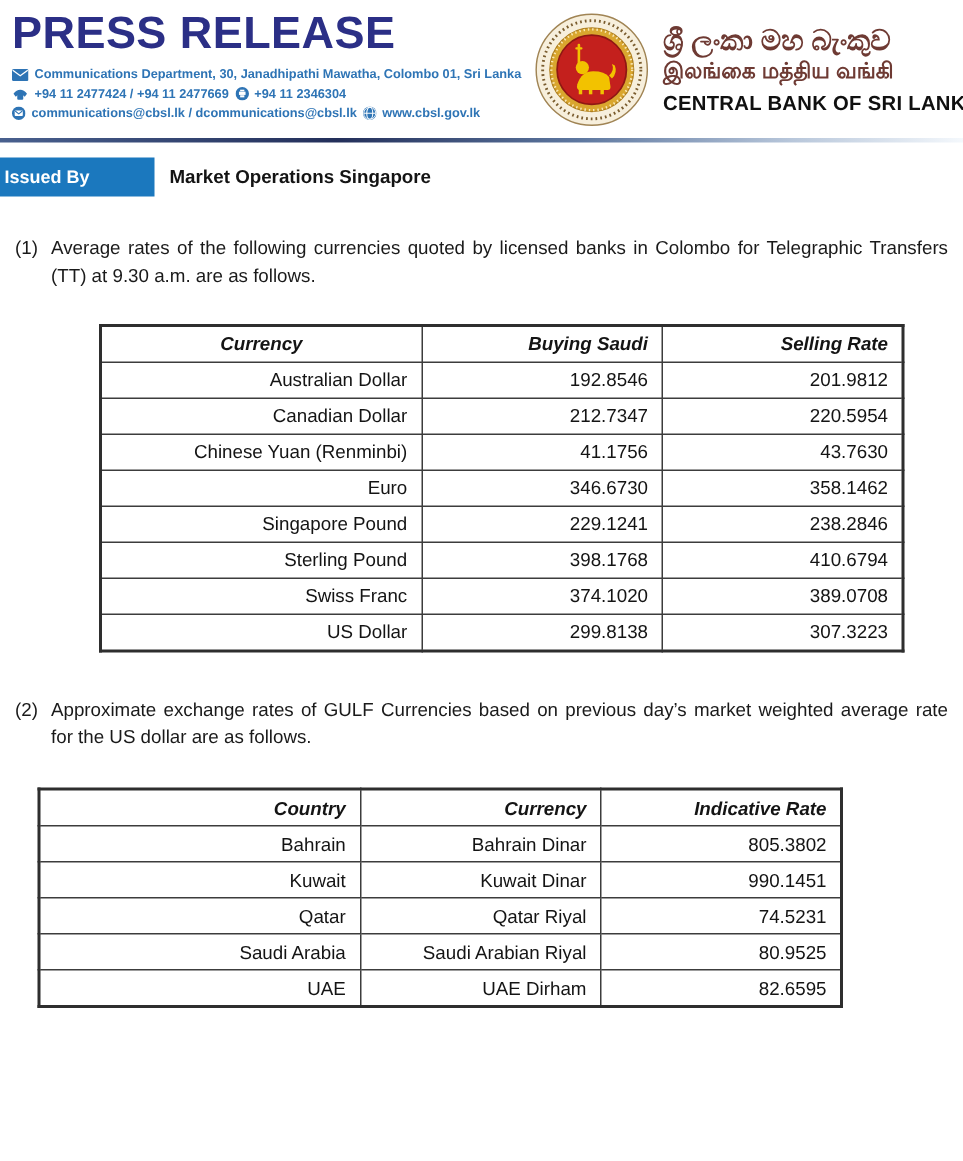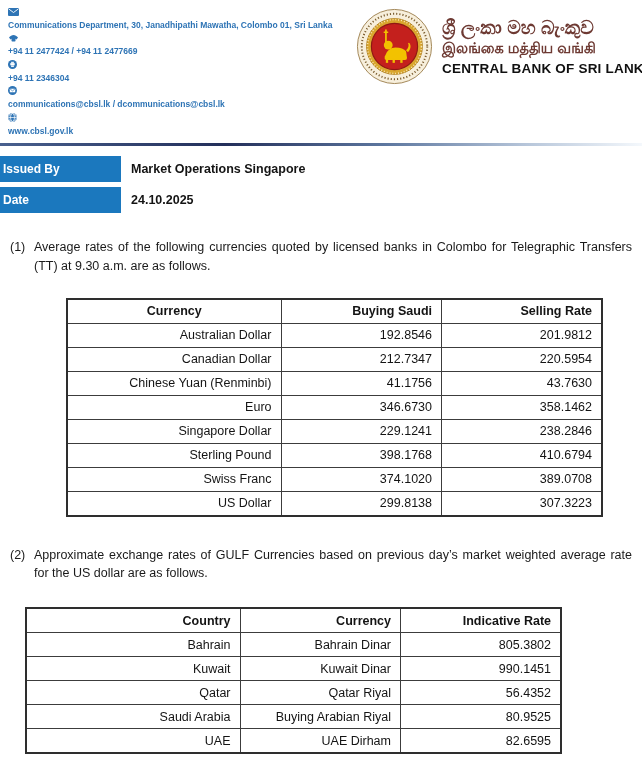"PRESS RELEASE" div.press-title { html: none -> <div>PRESS RELEASE</div> }
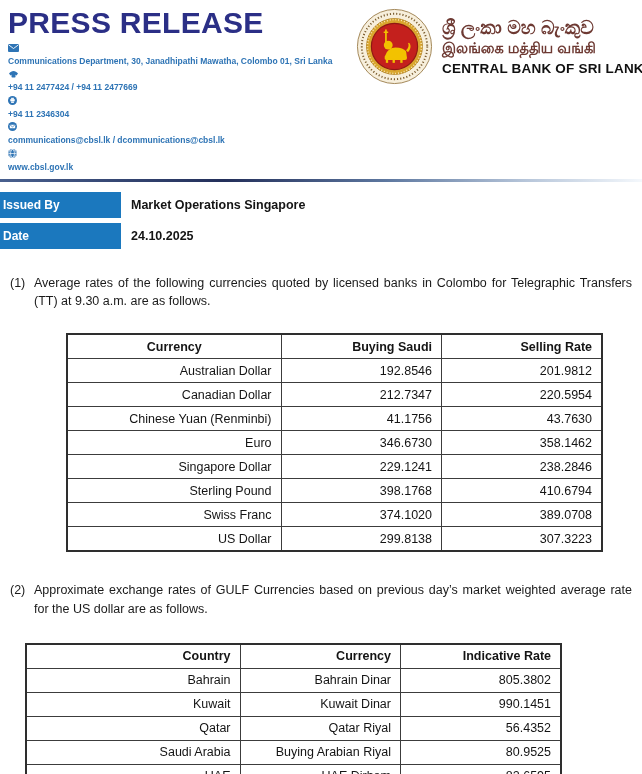"Communications Department, 30," .contact-line { align-items: flex-start -> flex-end; flex-direction: column -> none }
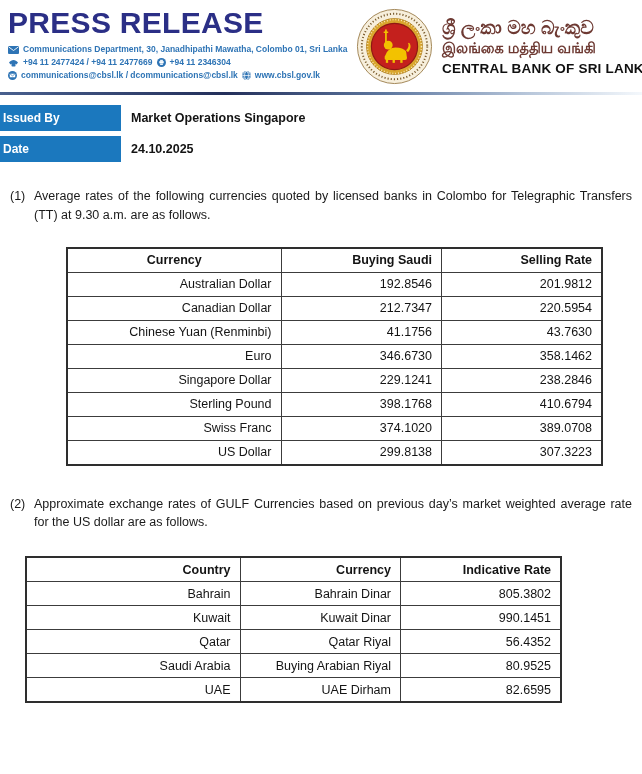"Issued By" .meta-label { width: 121px -> 103px }
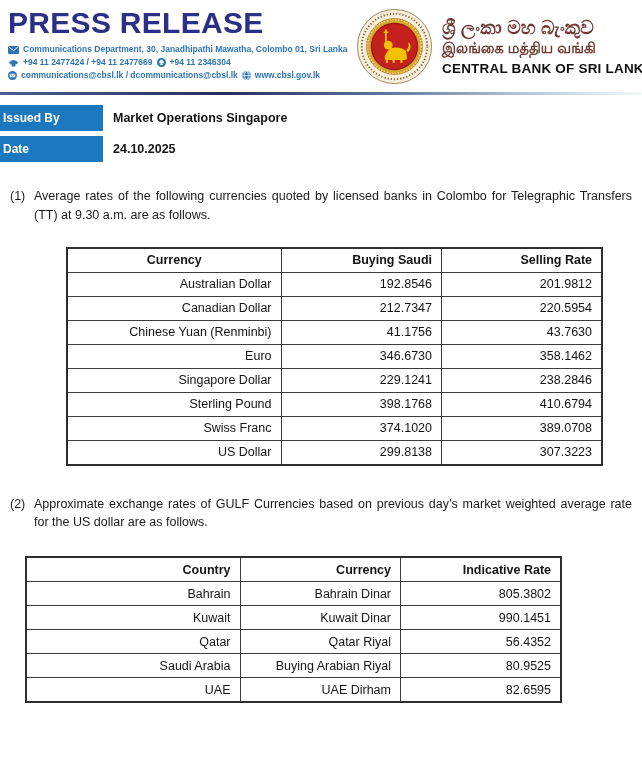"Date" div.meta-row { html: <div> <div>Date</div> <div>24.10.2025</div> </div> -> none }
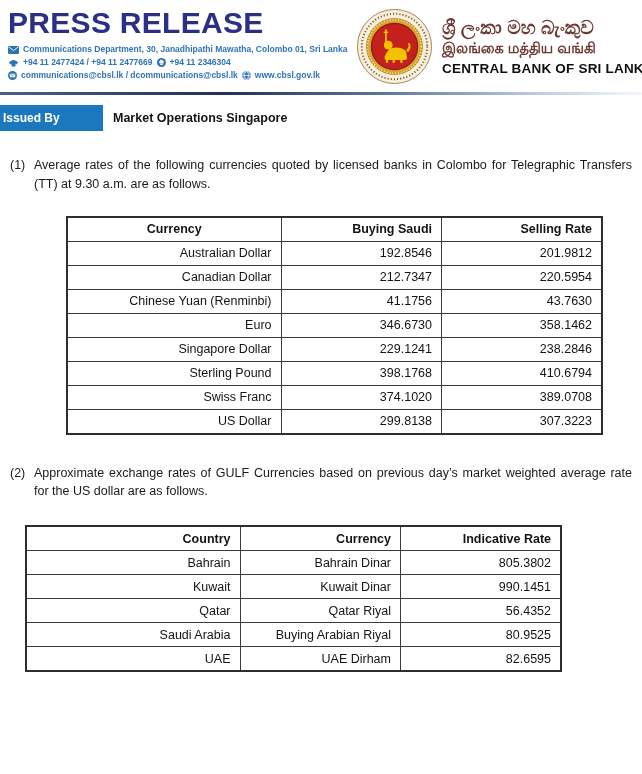"Currency" th { font-style: none -> italic }
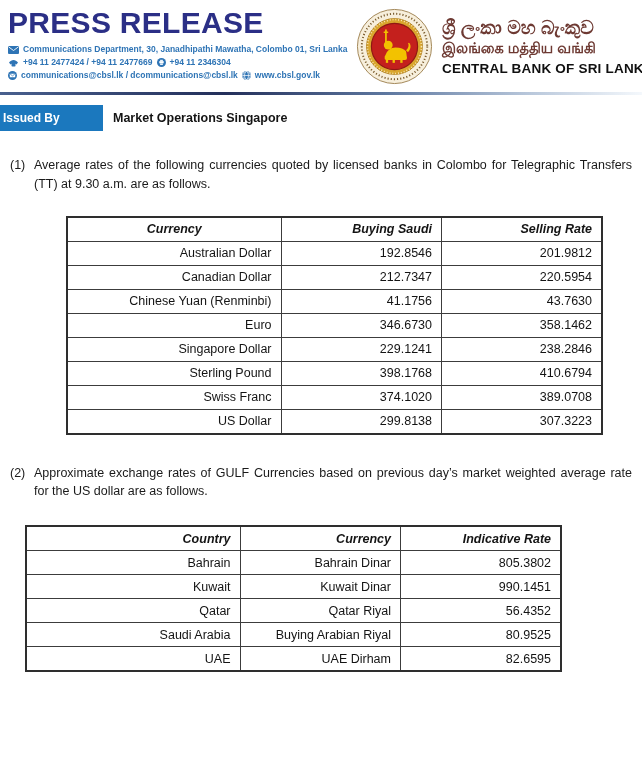"Singapore Dollar" td.t-left { text: Dollar -> Pound }
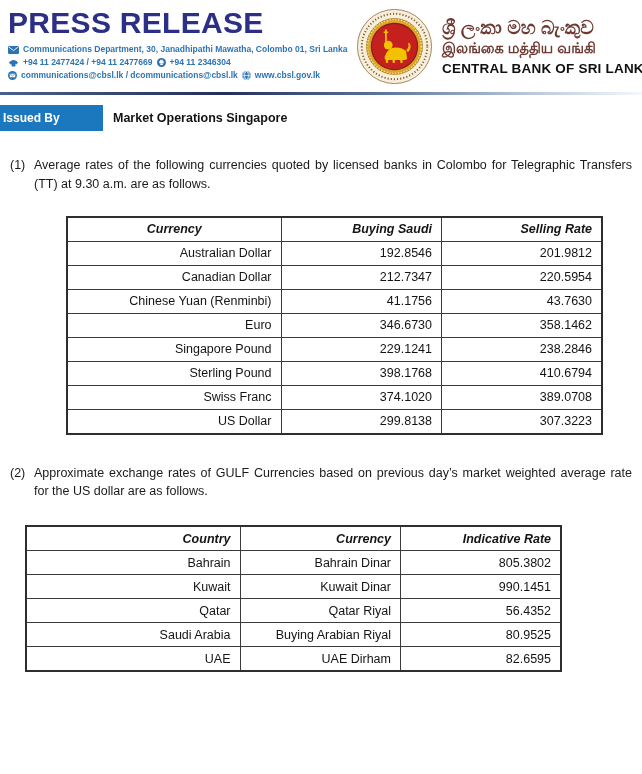"56.4352" td.t-right { text: 56.4352 -> 74.5231 }
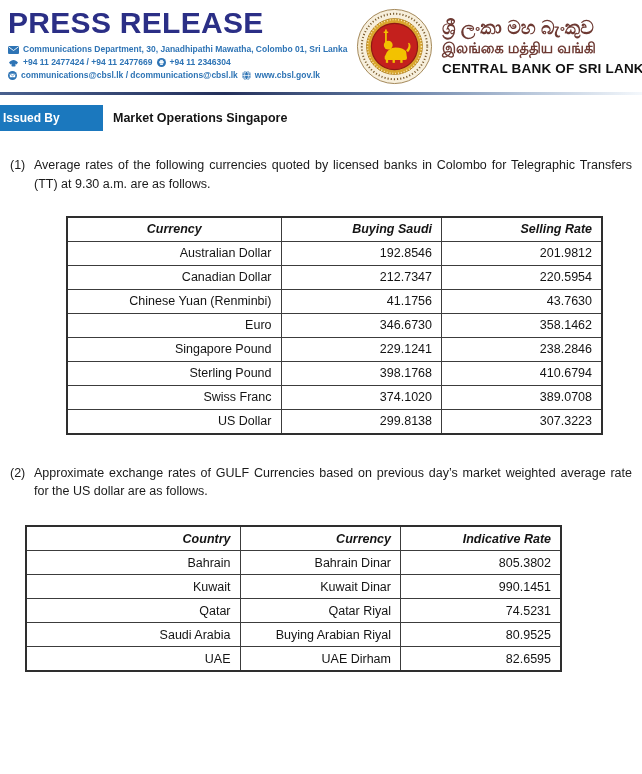"Buying Arabian Riyal" td.t-left { text: Buying -> Saudi }
